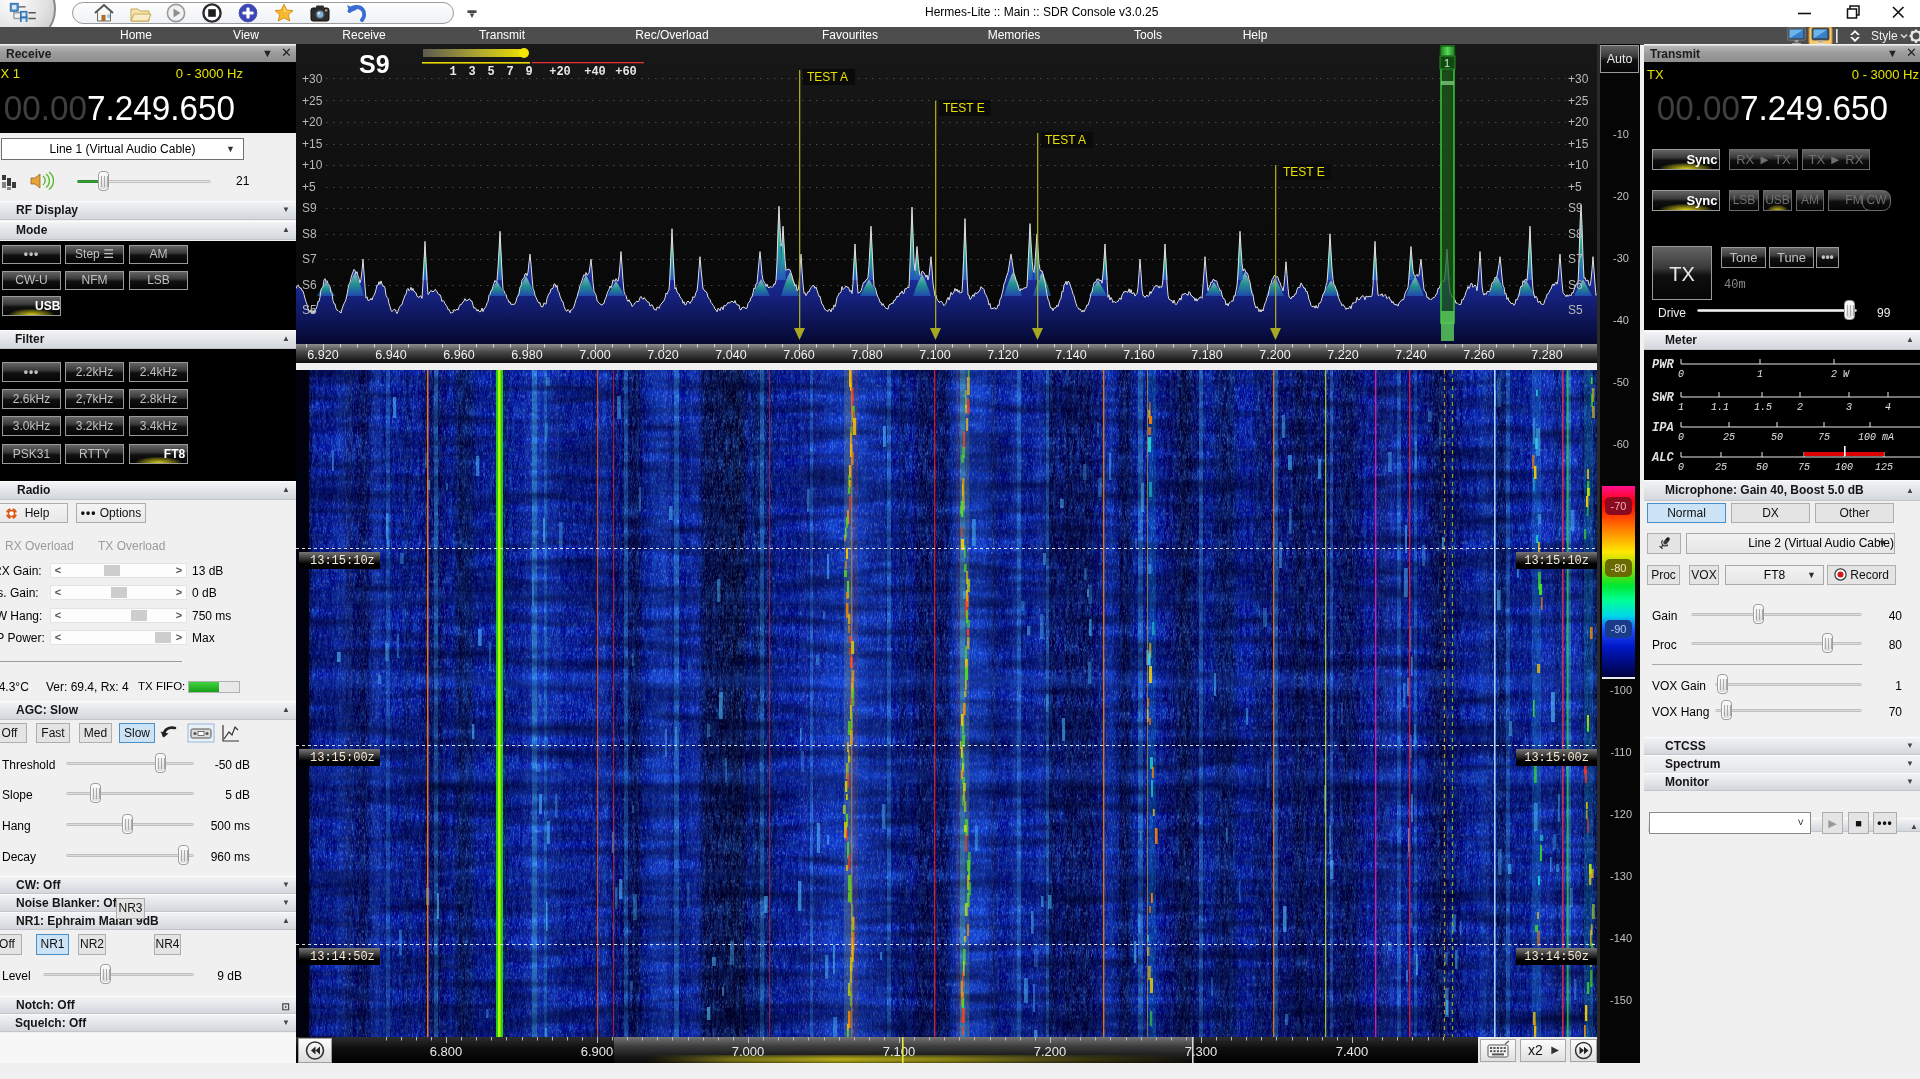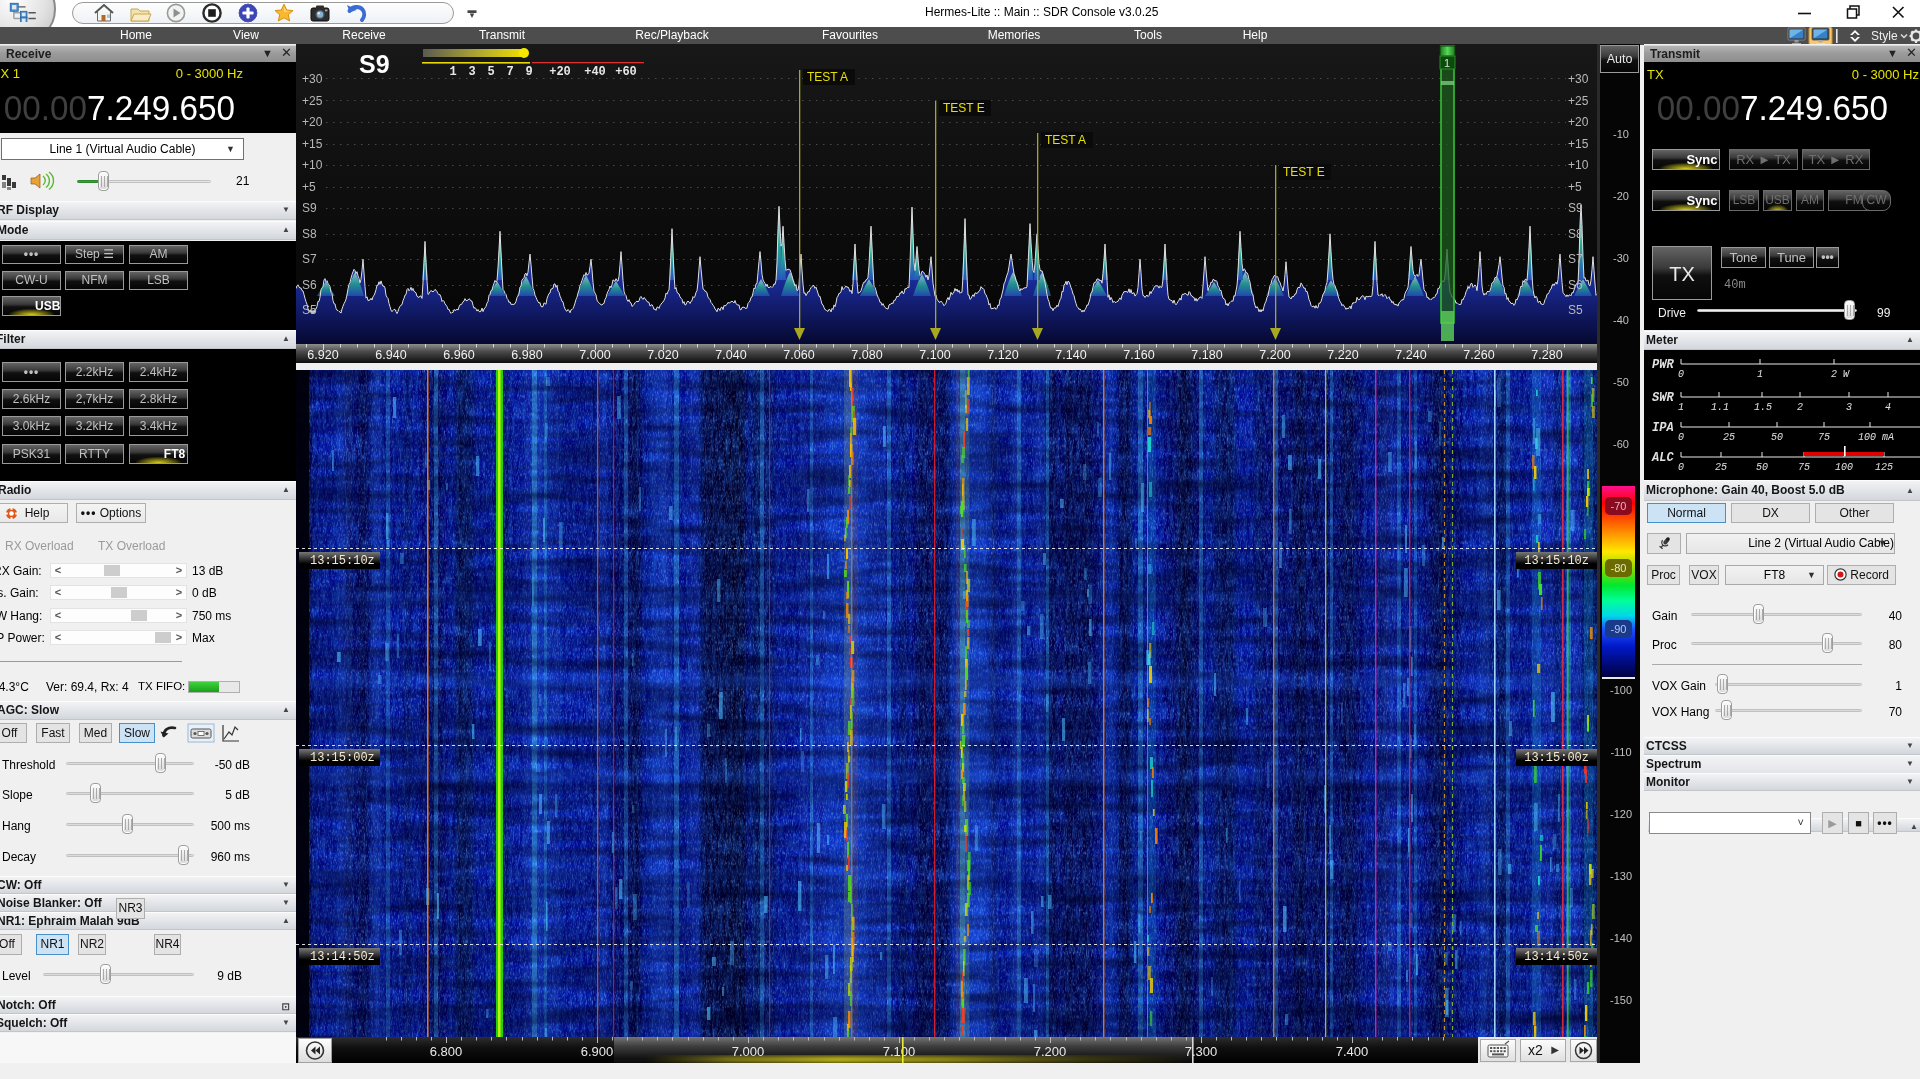"Rec/Playback" div.mi { text: Rec/Playback -> Rec/Overload }
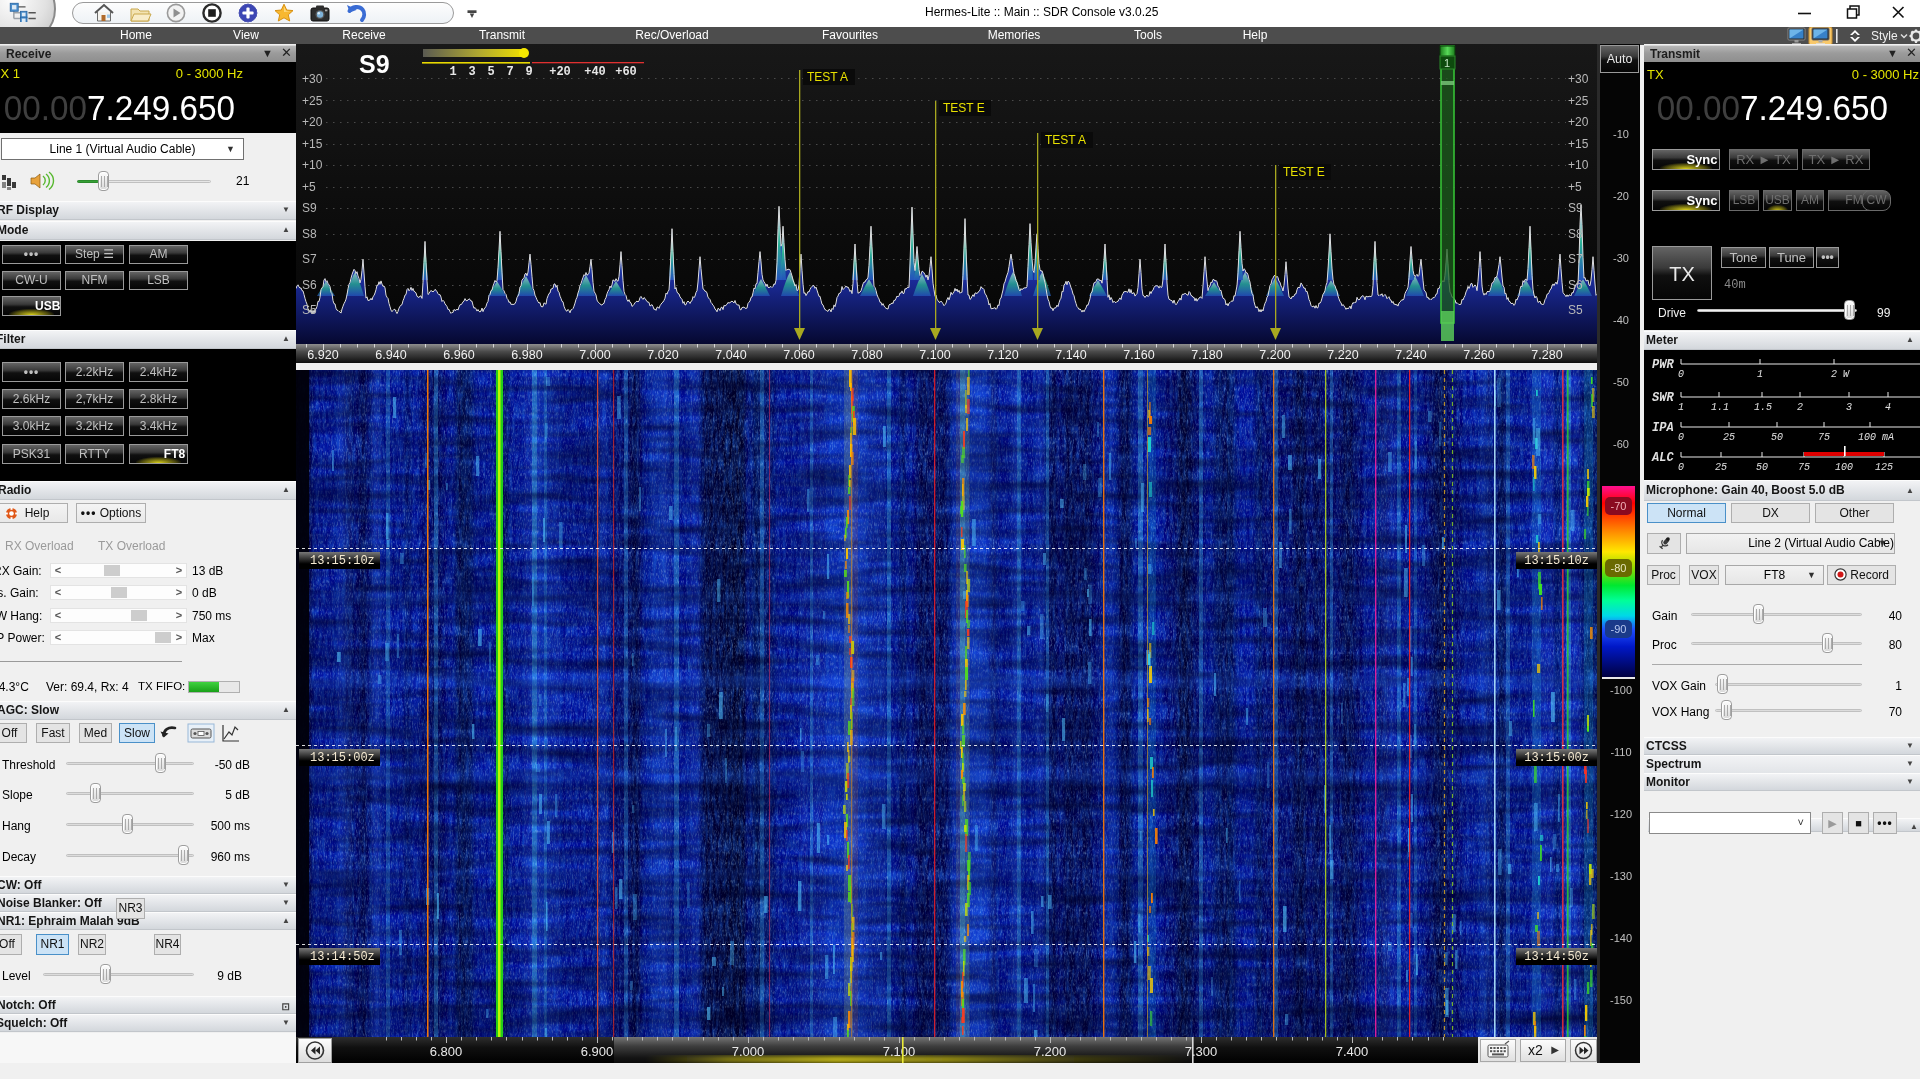"RF Display" .sh { padding-left: 2px -> 21px }
